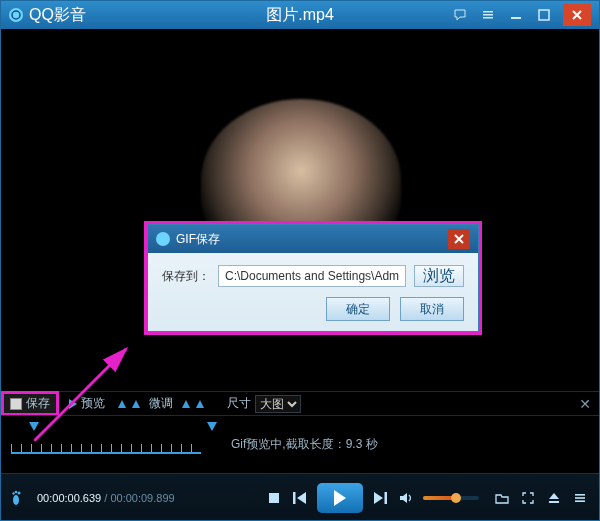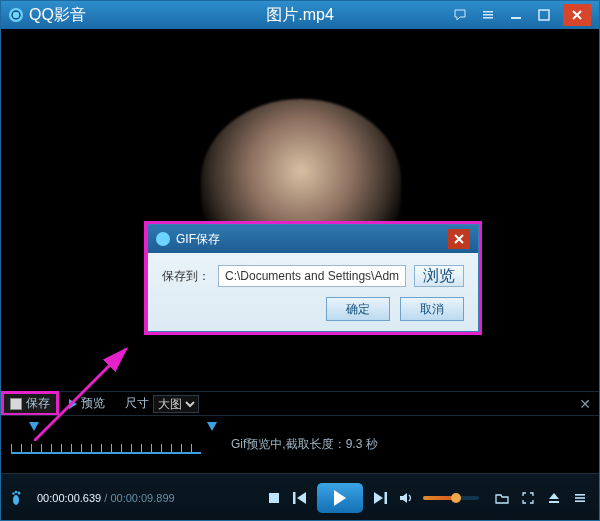"微调" span.ts-item { html: none -> <span> <span></span> <span></span> <span>微调</span> <span></span> <span></span> </span> }
